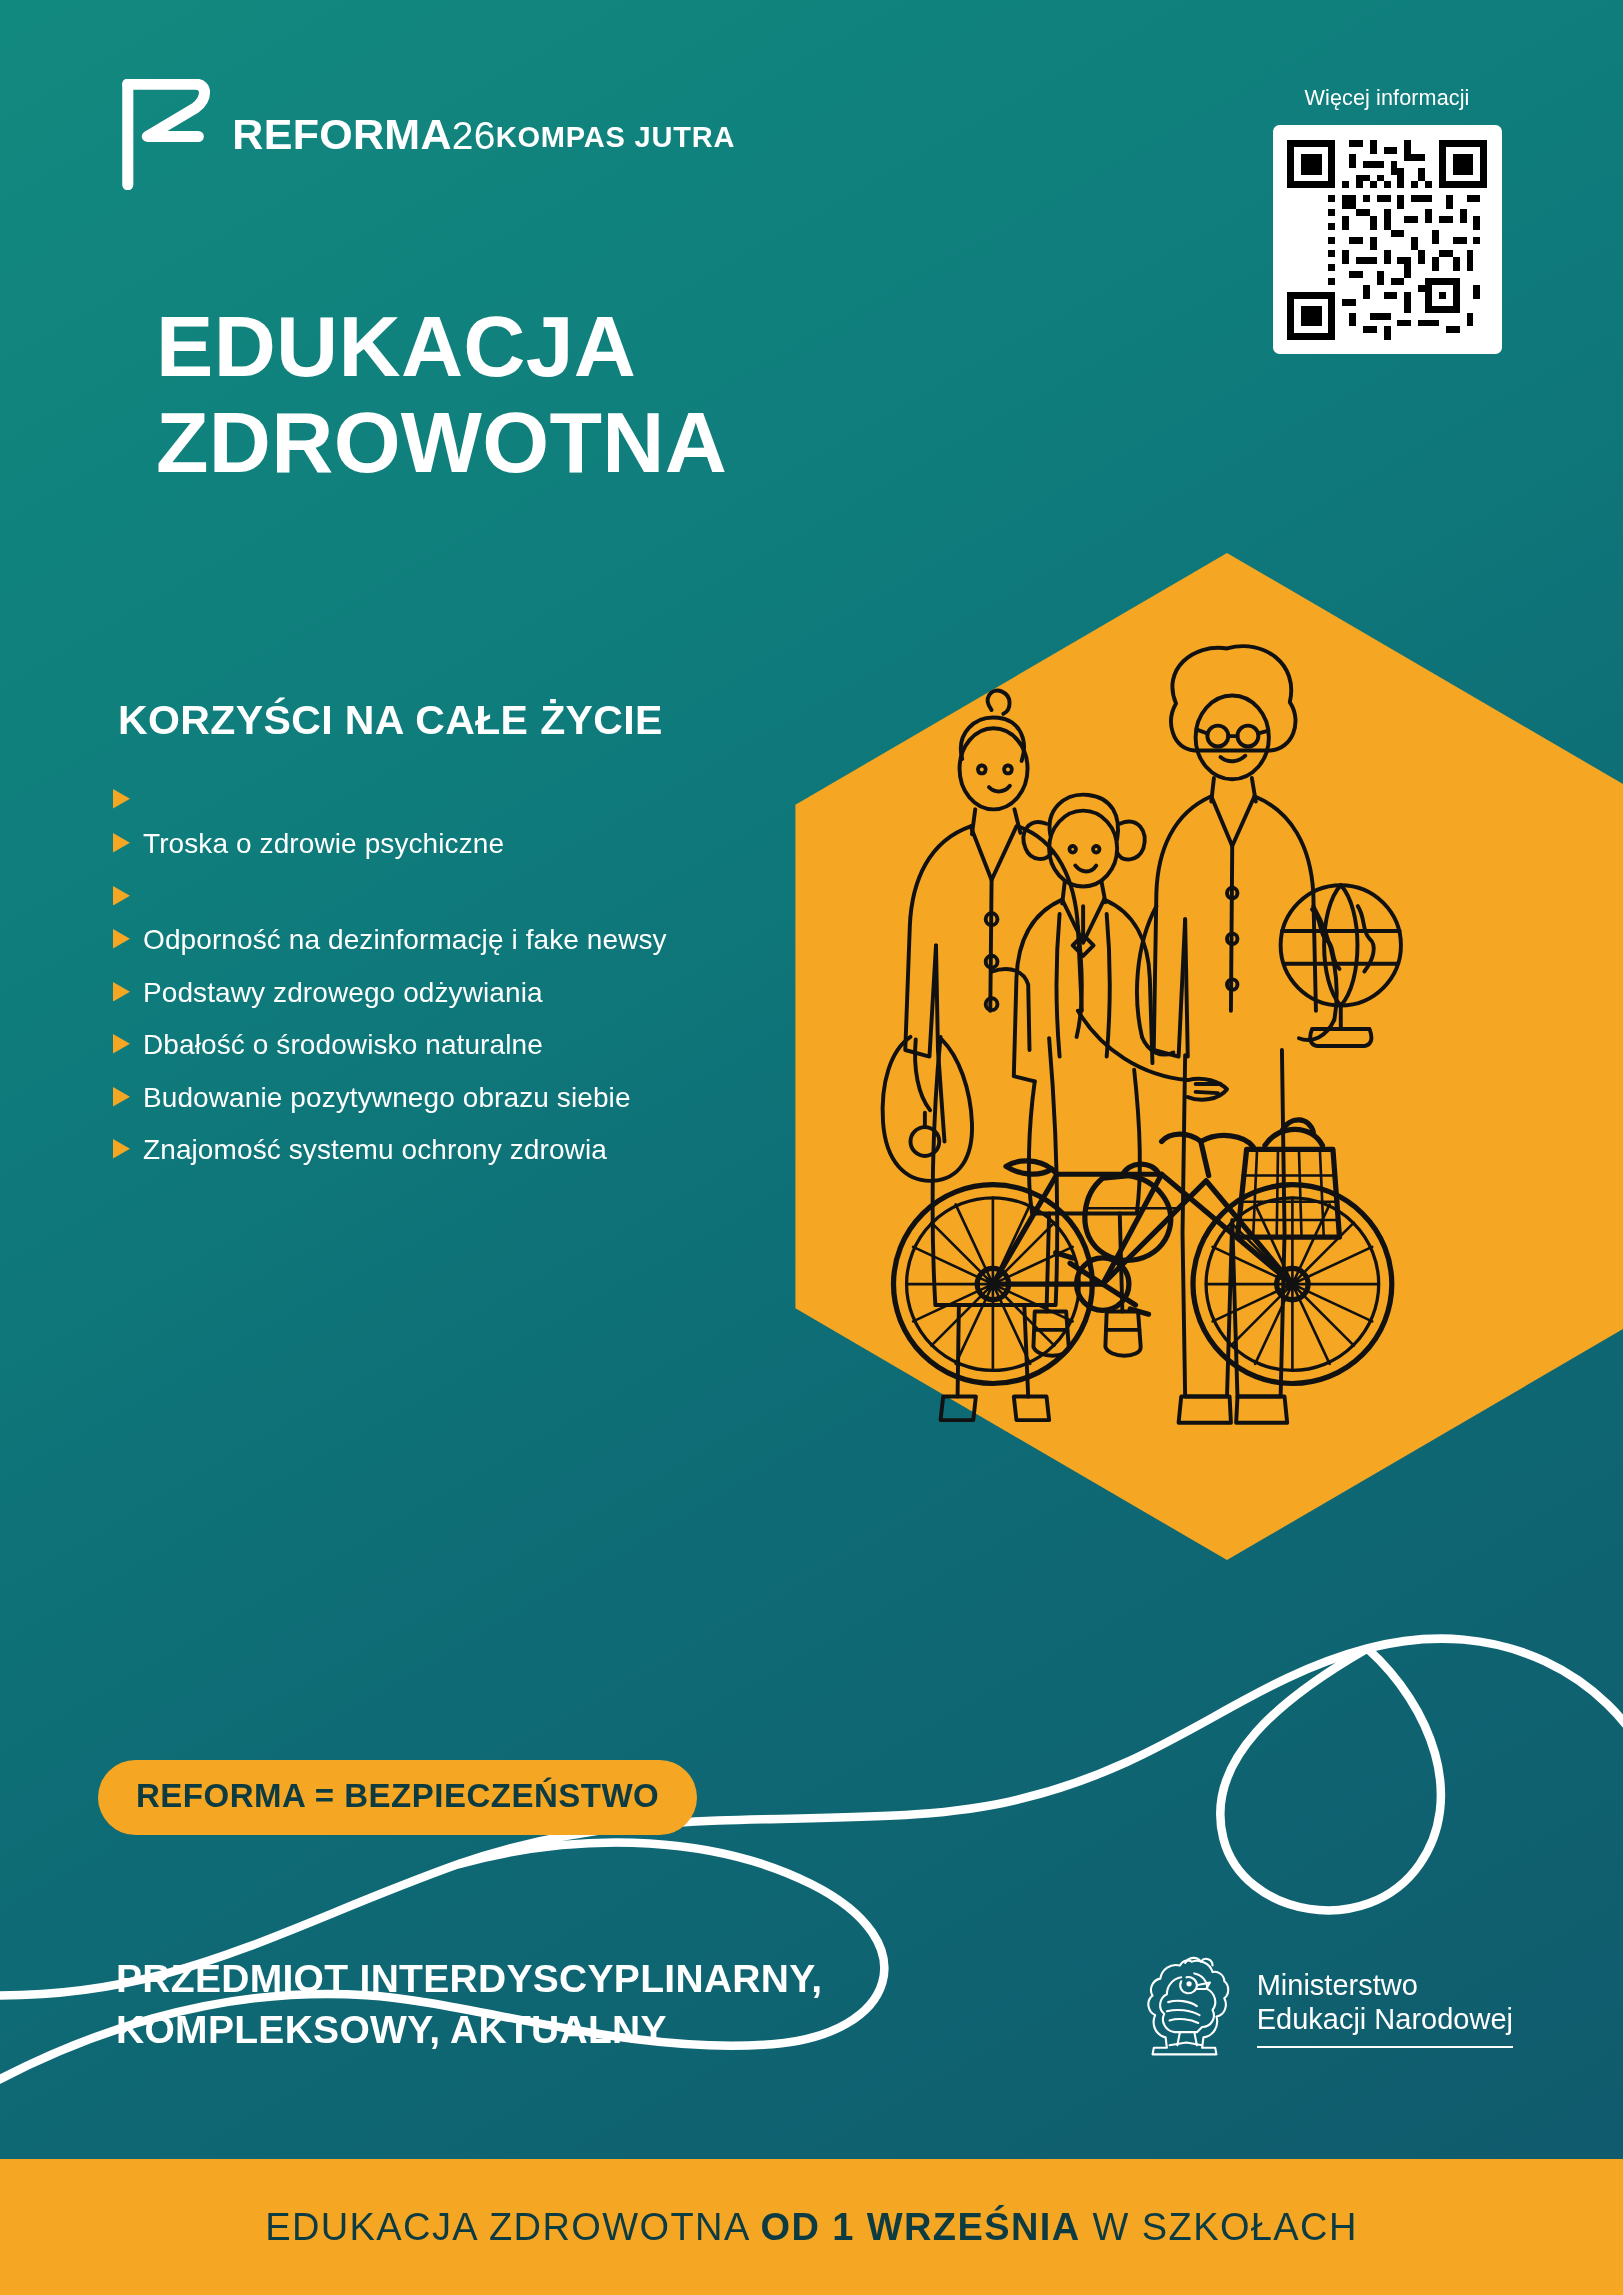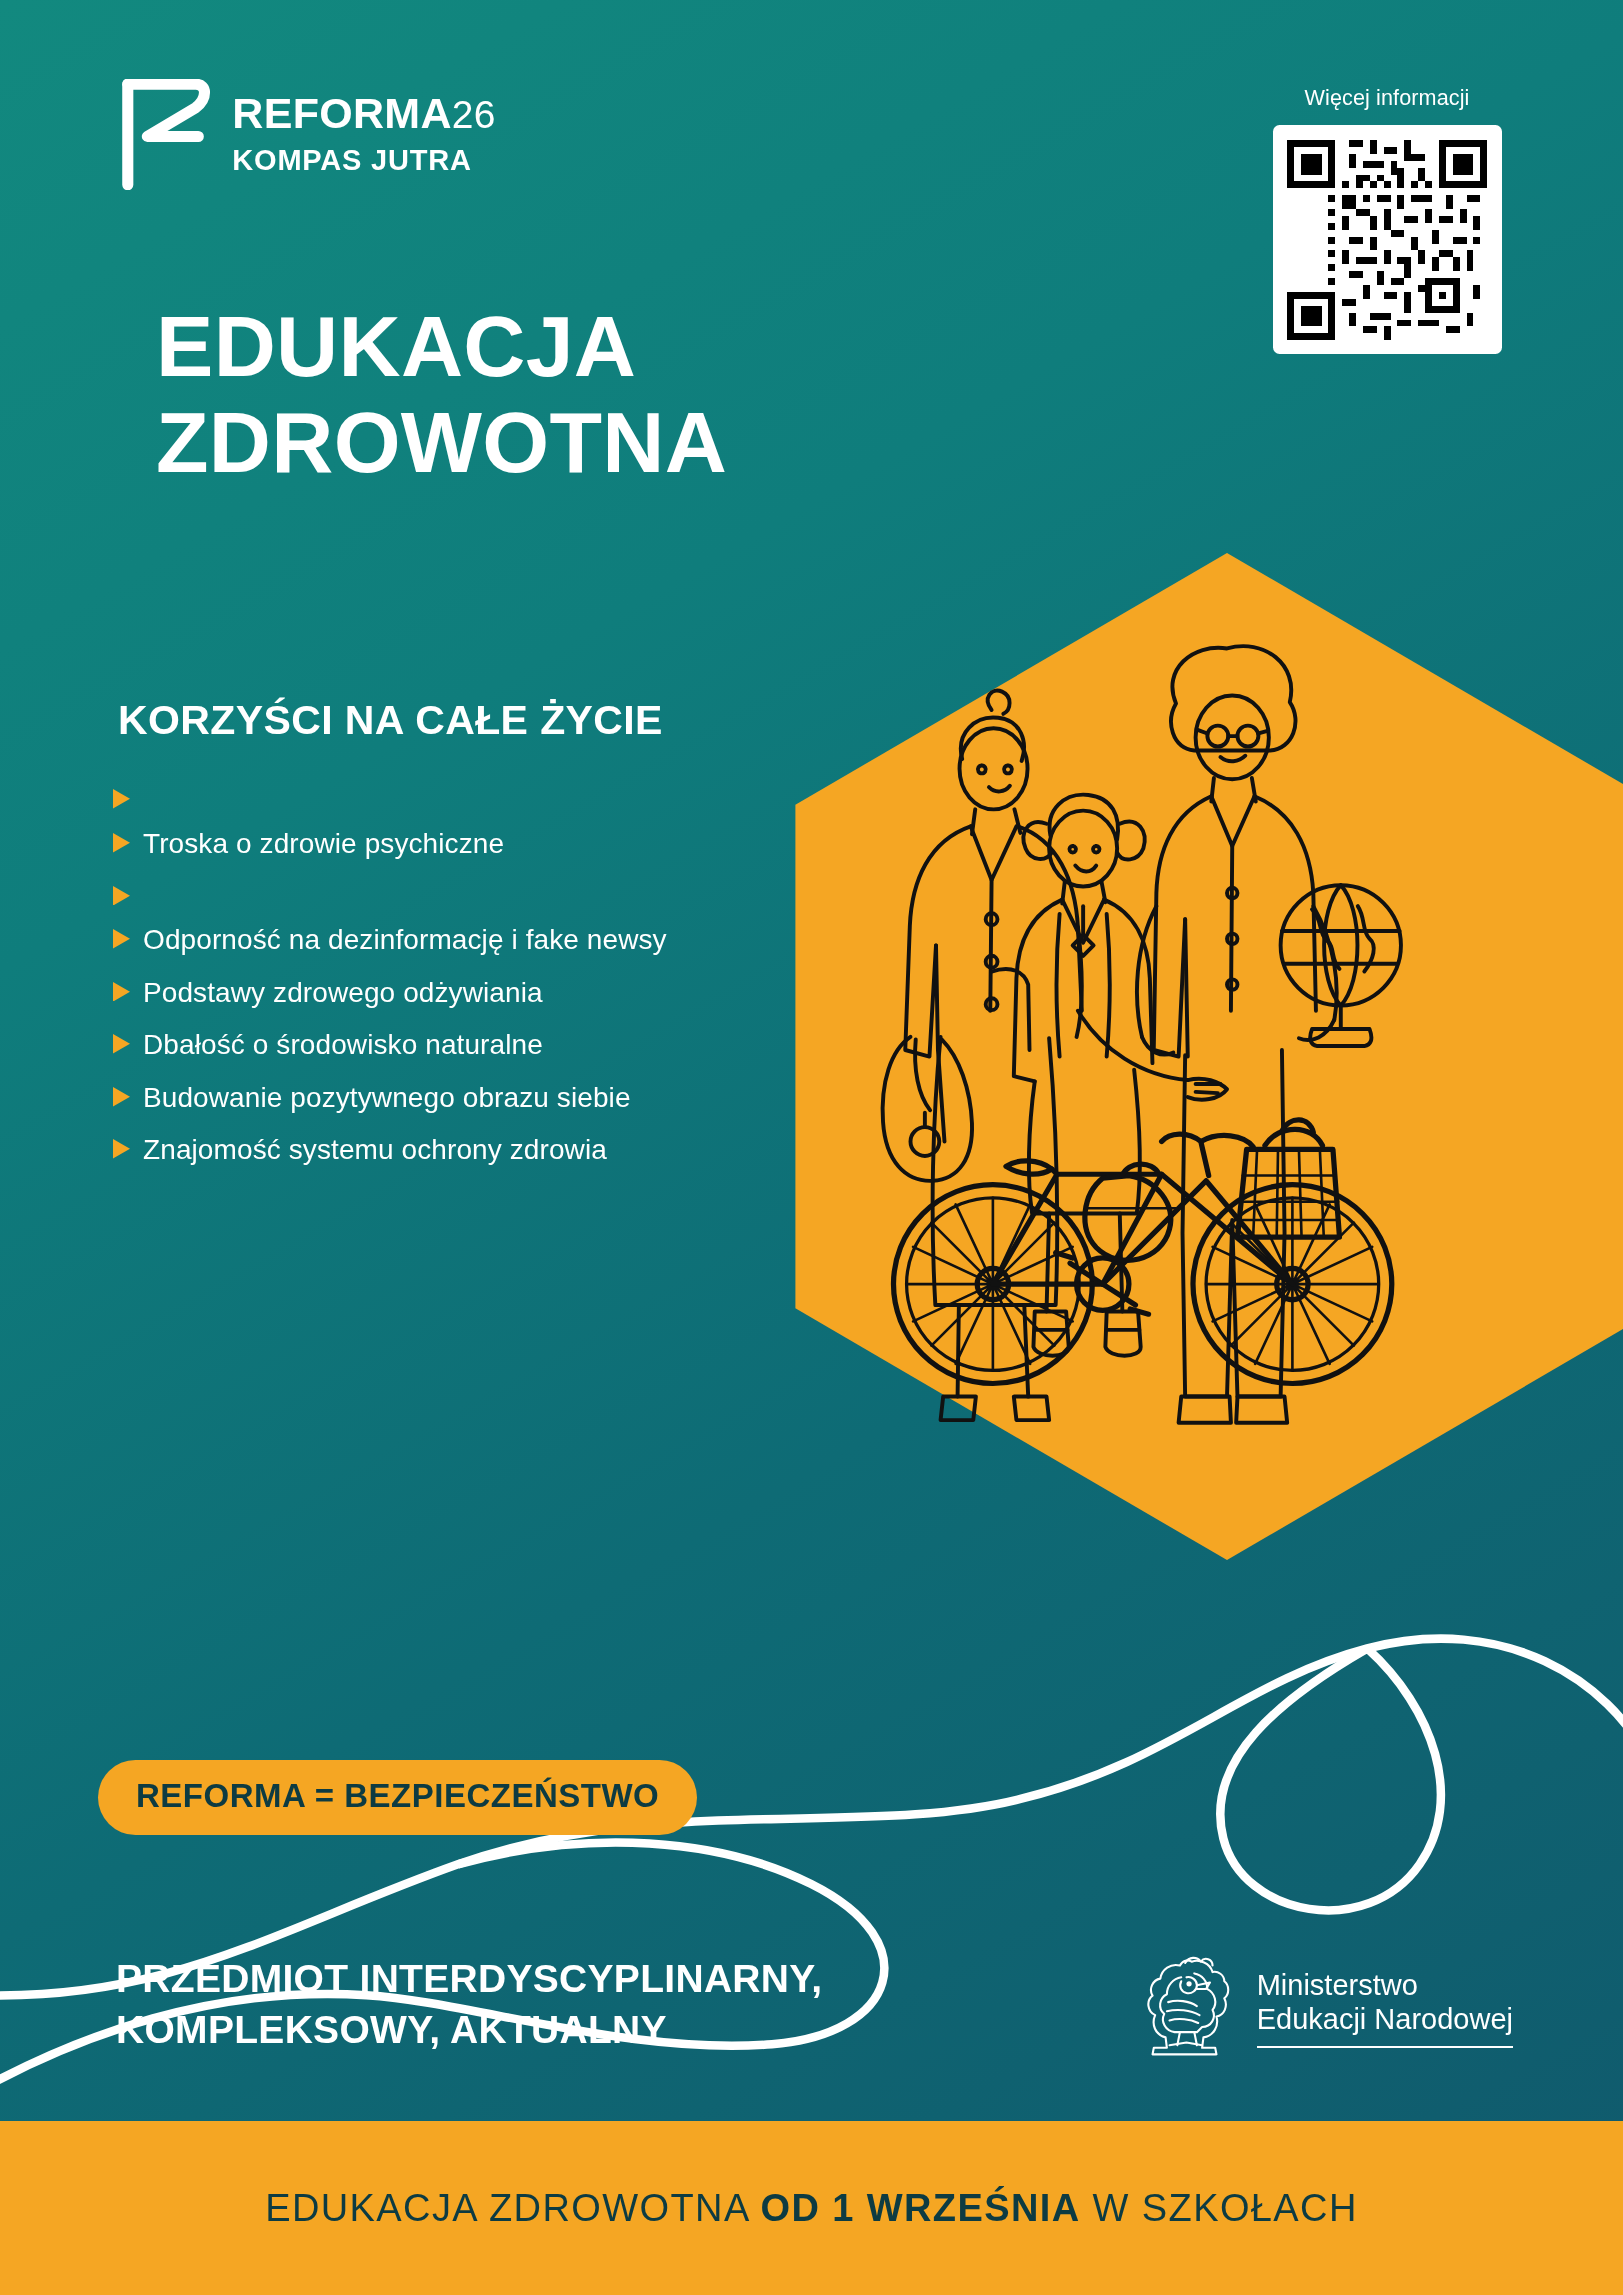"REFORMA26" .brand-text { flex-direction: column -> none }
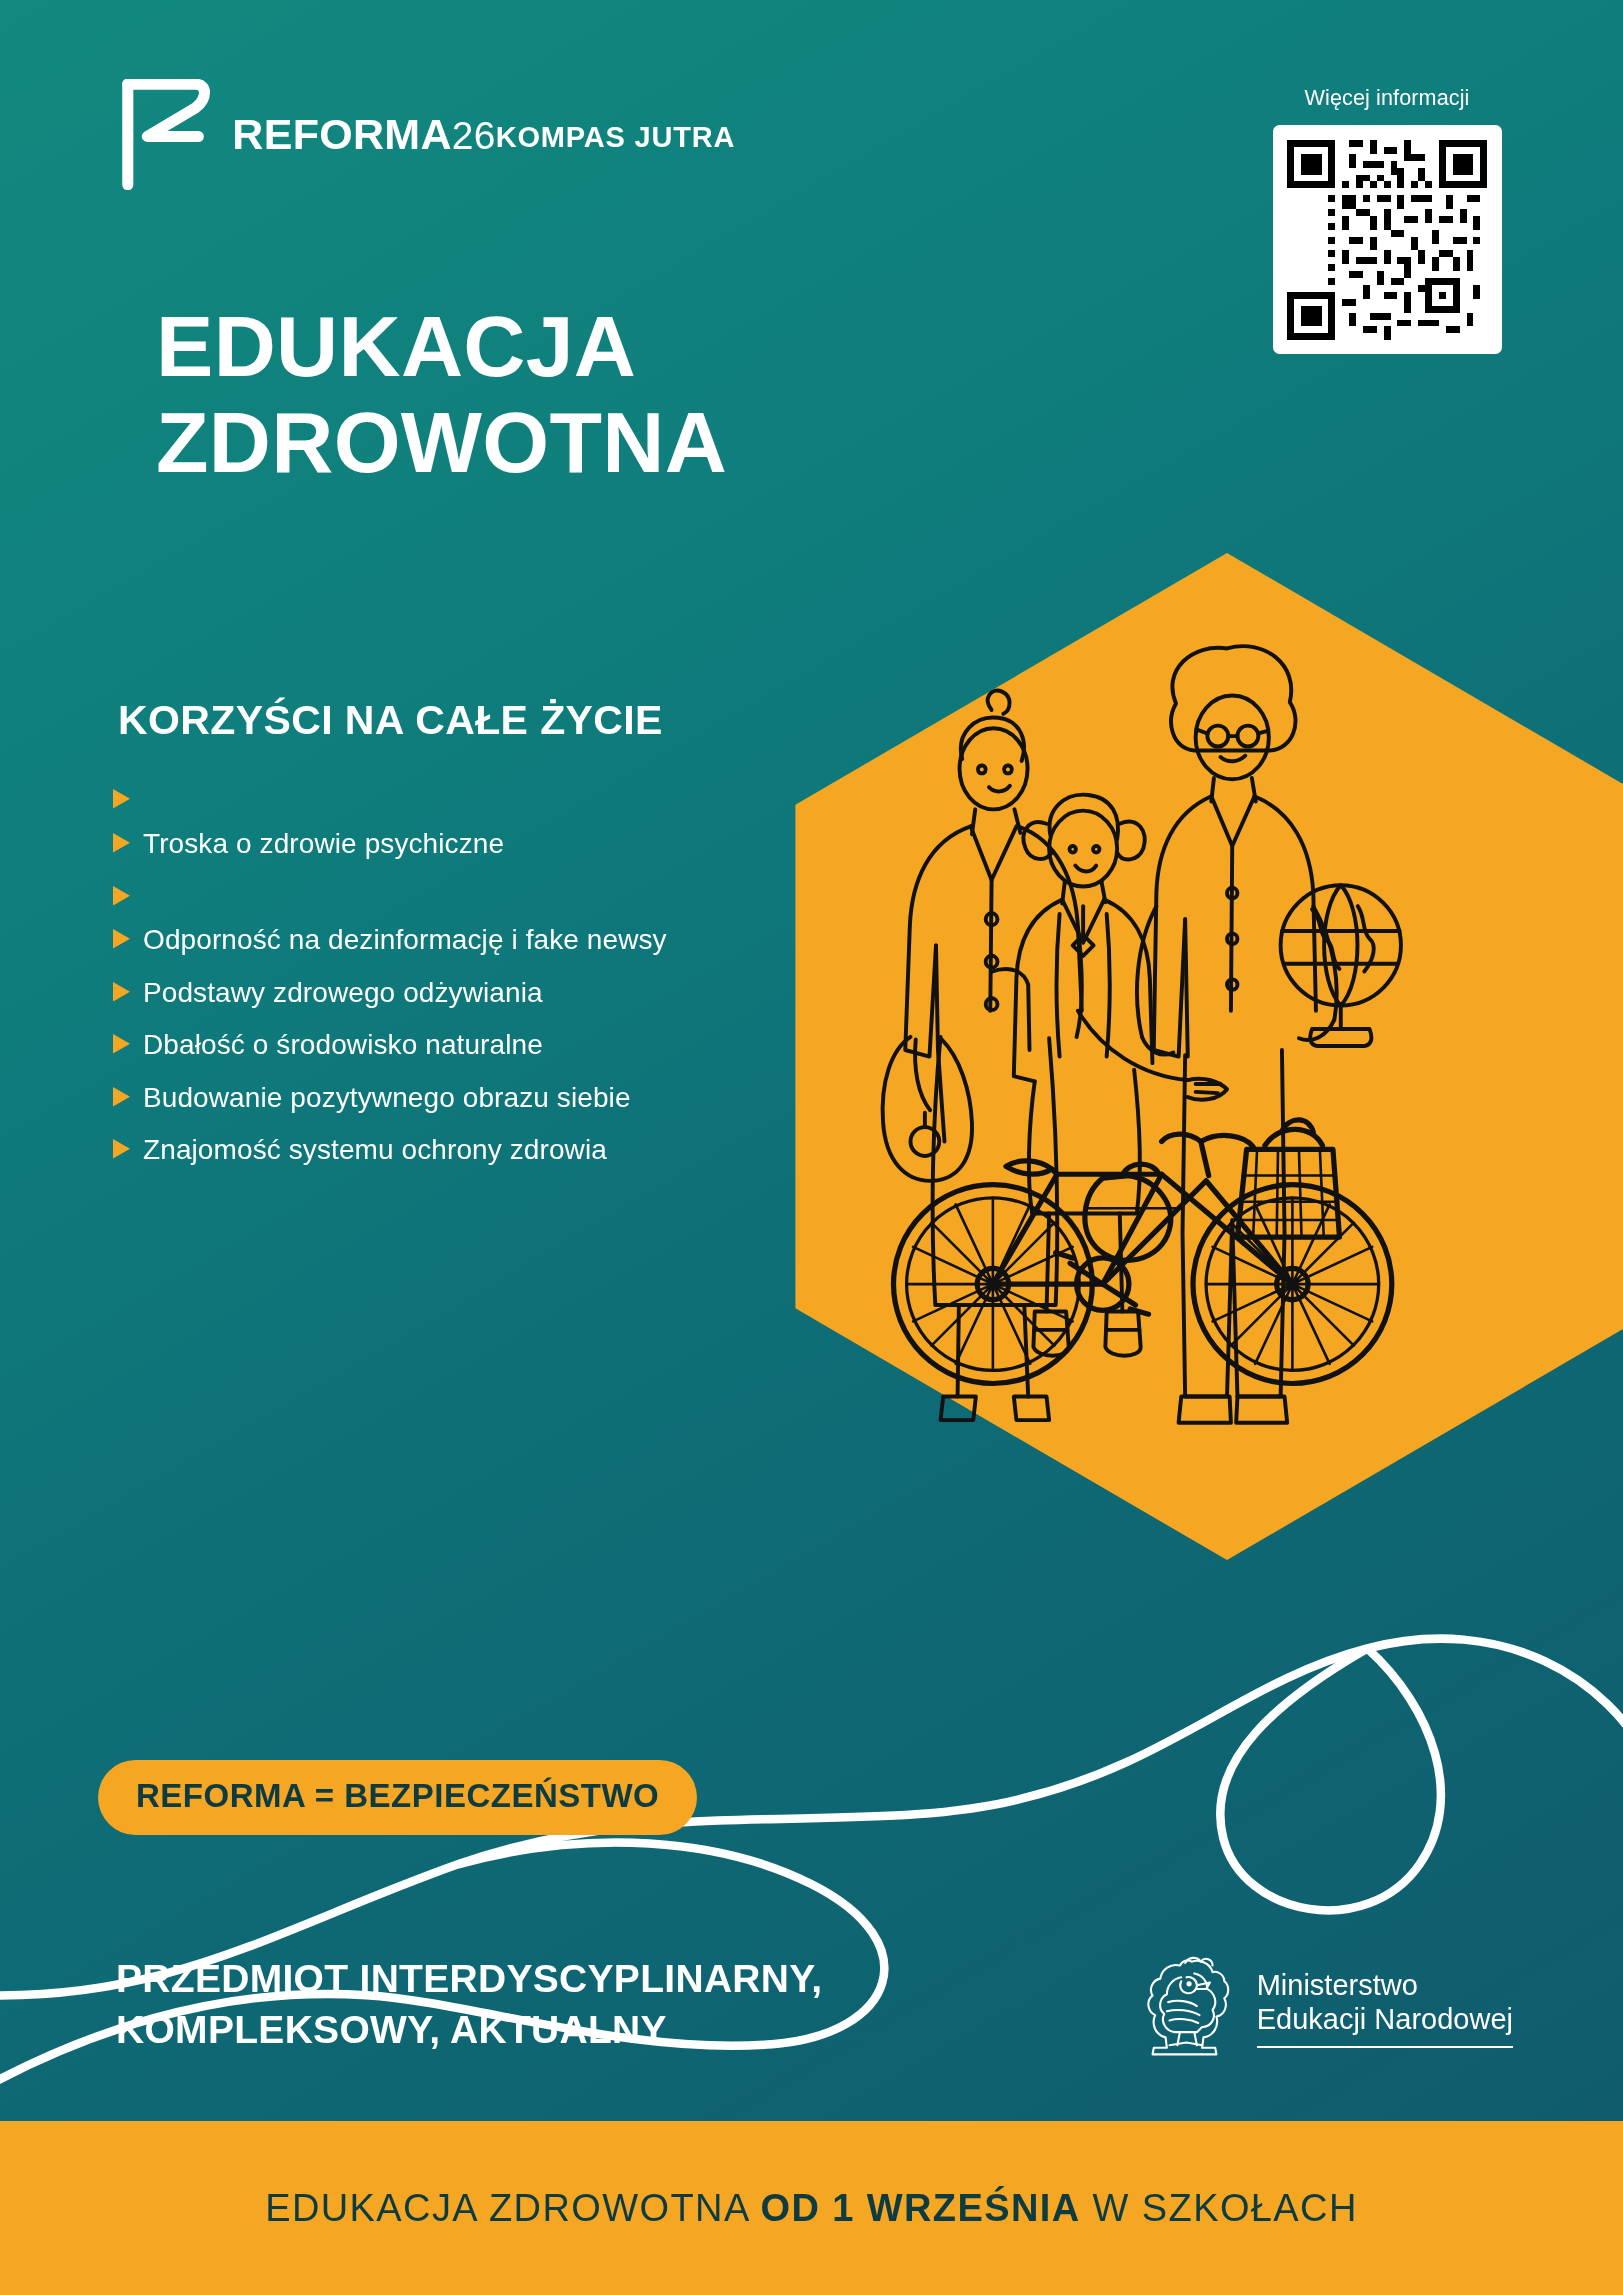"EDUKACJA ZDROWOTNA OD 1 WRZEŚNIA" .bottom-bar { height: 174px -> 136px }
